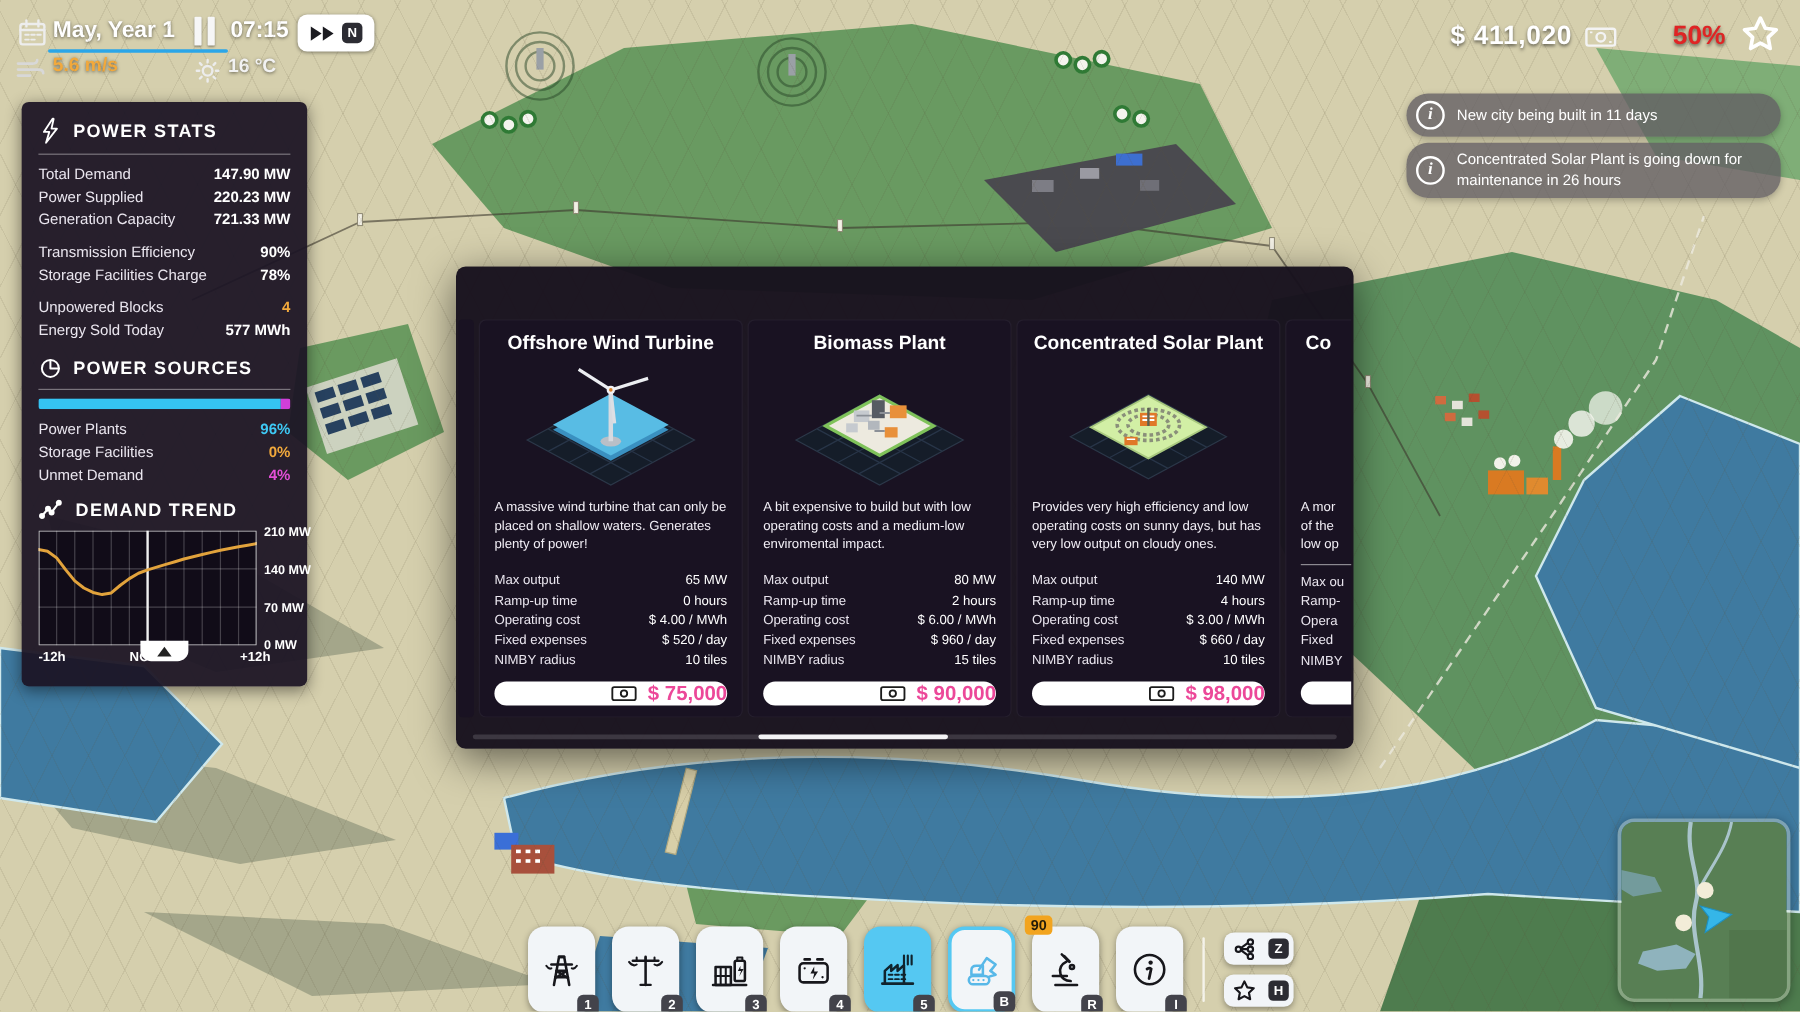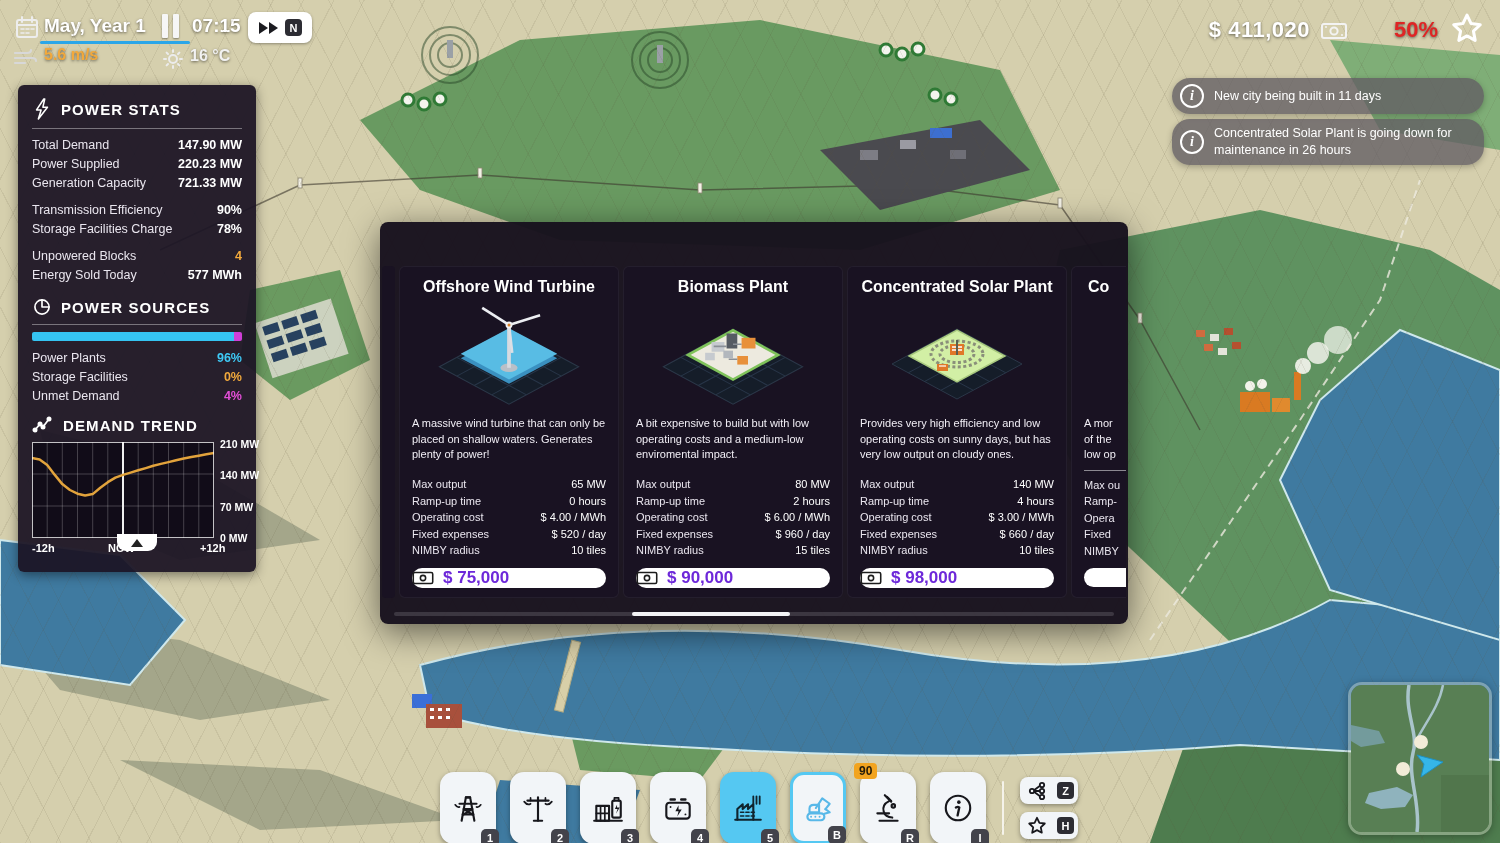"$ 75,000" .price-btn { color: #6d28d9 -> #ec4899; justify-content: flex-start -> flex-end }
